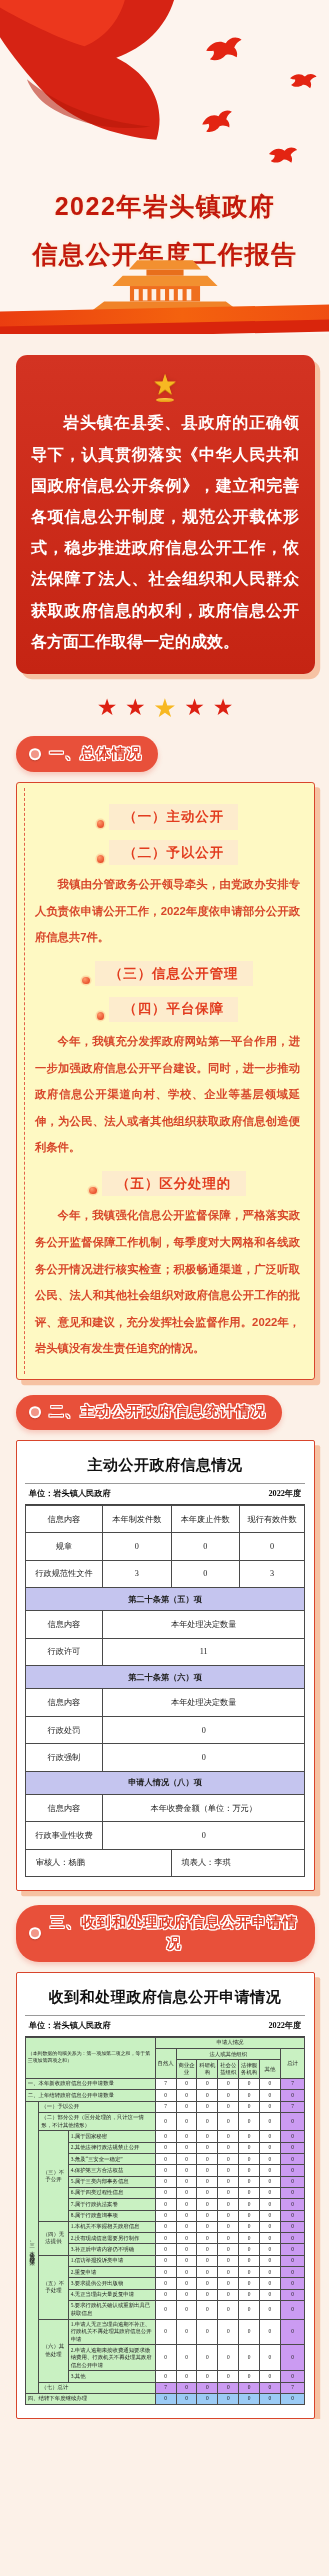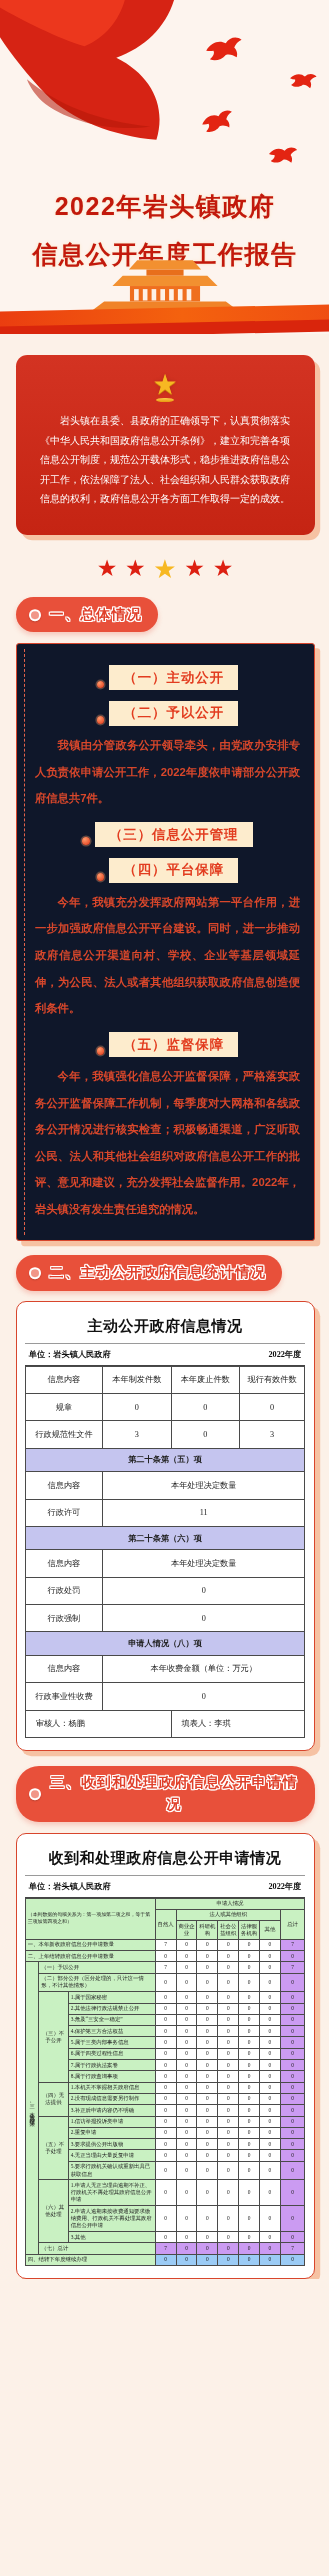"岩头镇在县委、县政府的正确领导下，认真贯彻落实《中华人民共和国政府信息公开条例》" .intro-text { font-size: 10px -> 16px; font-weight: 400 -> 700; margin: 9px -> 0 }
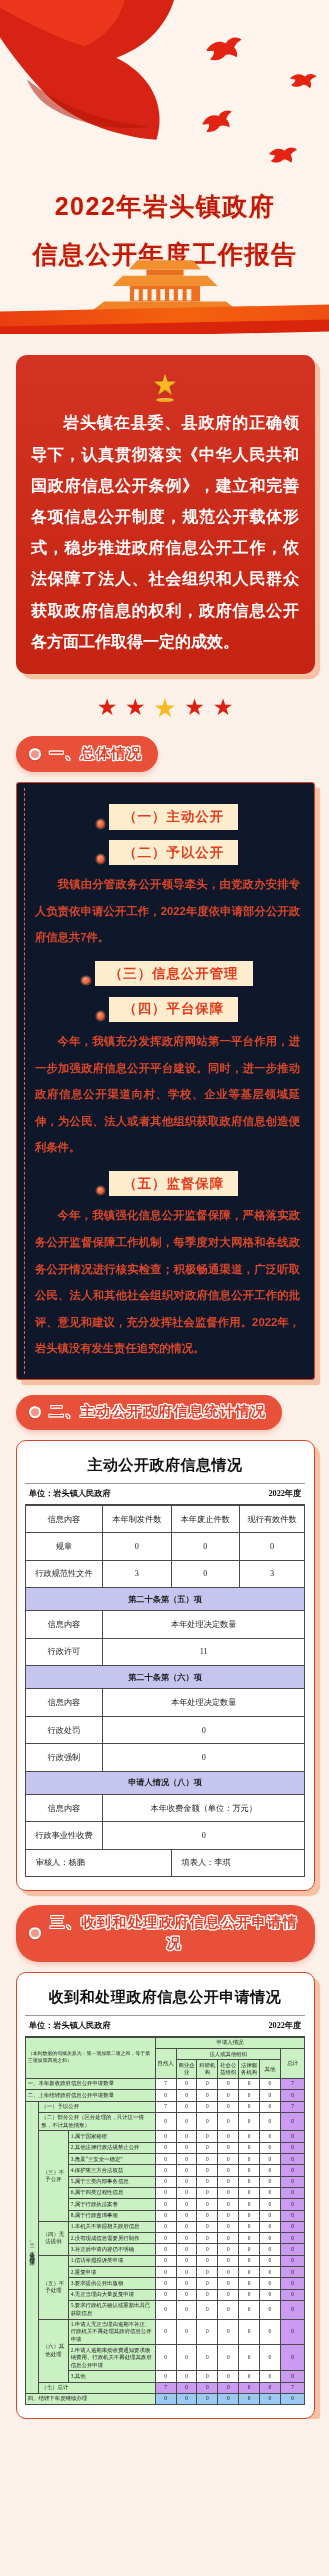"（一）主动公开" .box { background: #0f172a -> #fef9c3 }
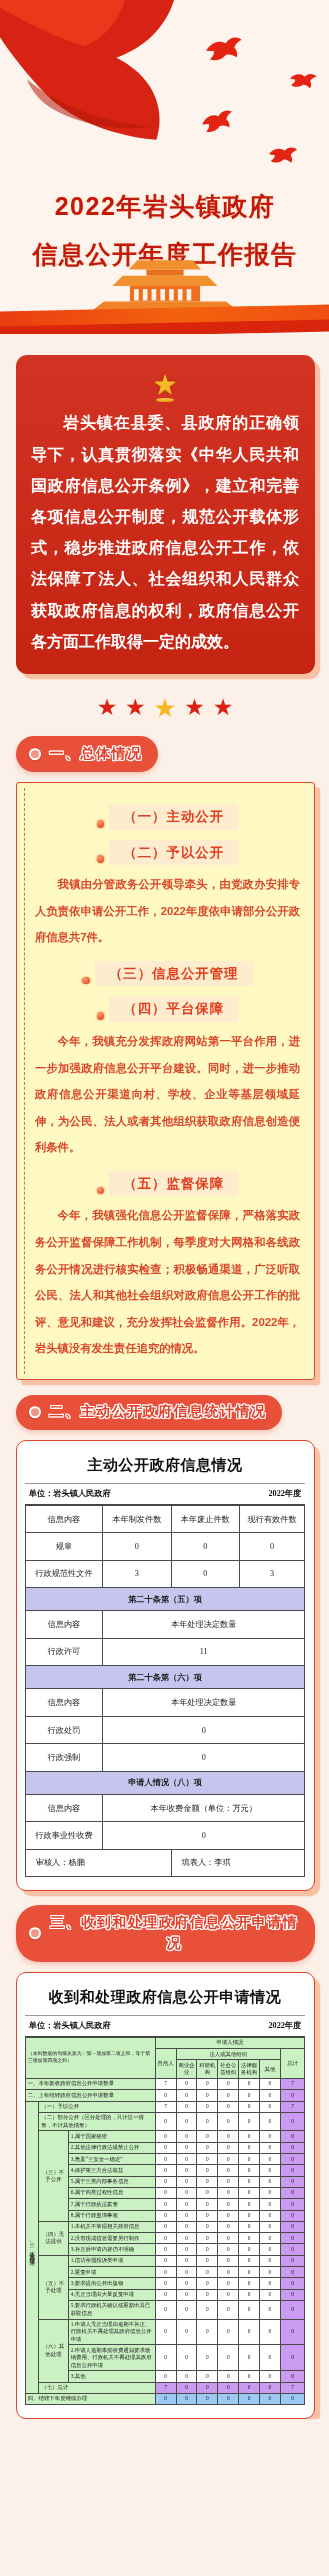"（五）监督保障" span.sub-txt { text: 监督保障 -> 区分处理的 }
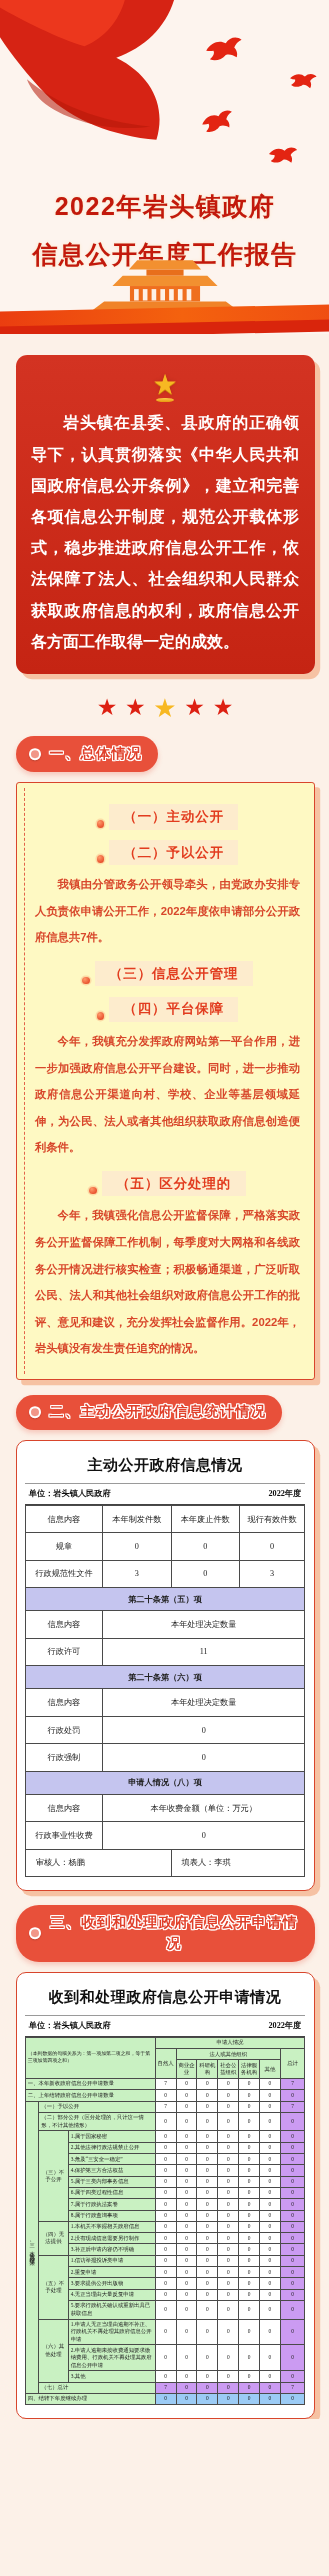"主动公开政府信息情况" .card { border-radius: 10px -> 2px }
